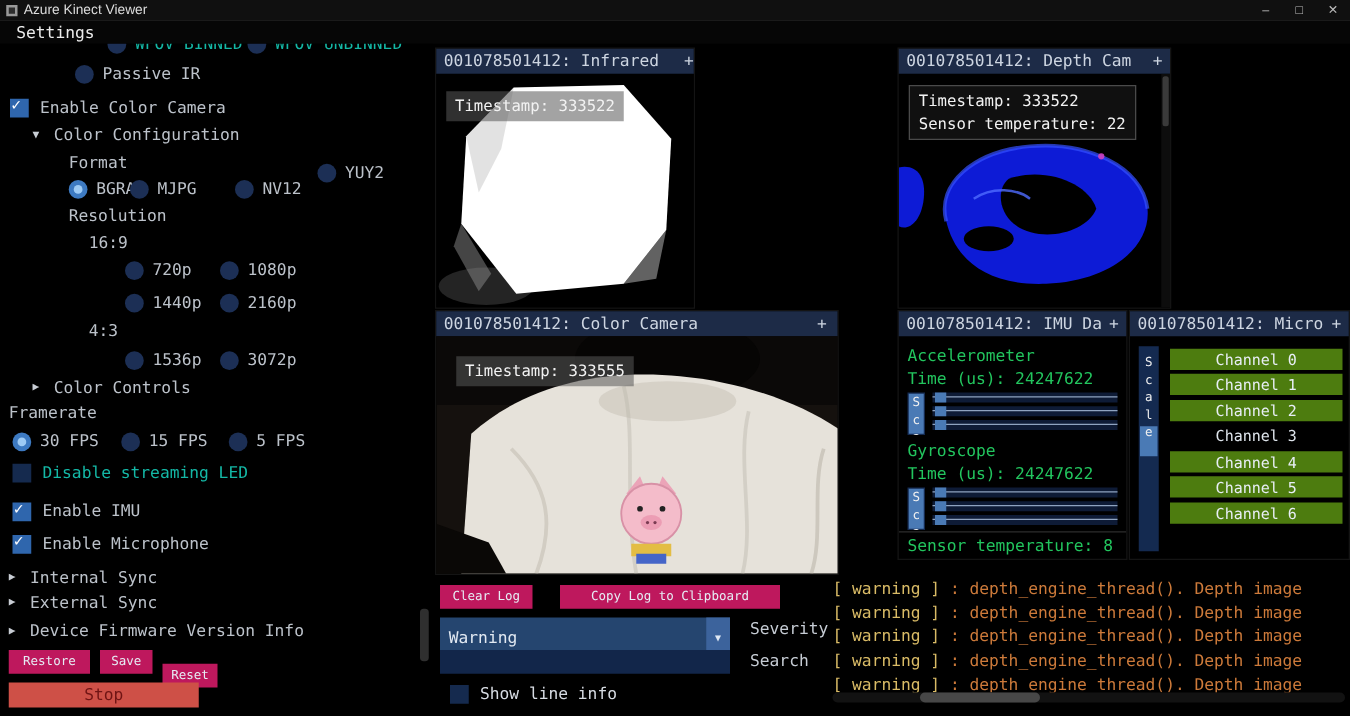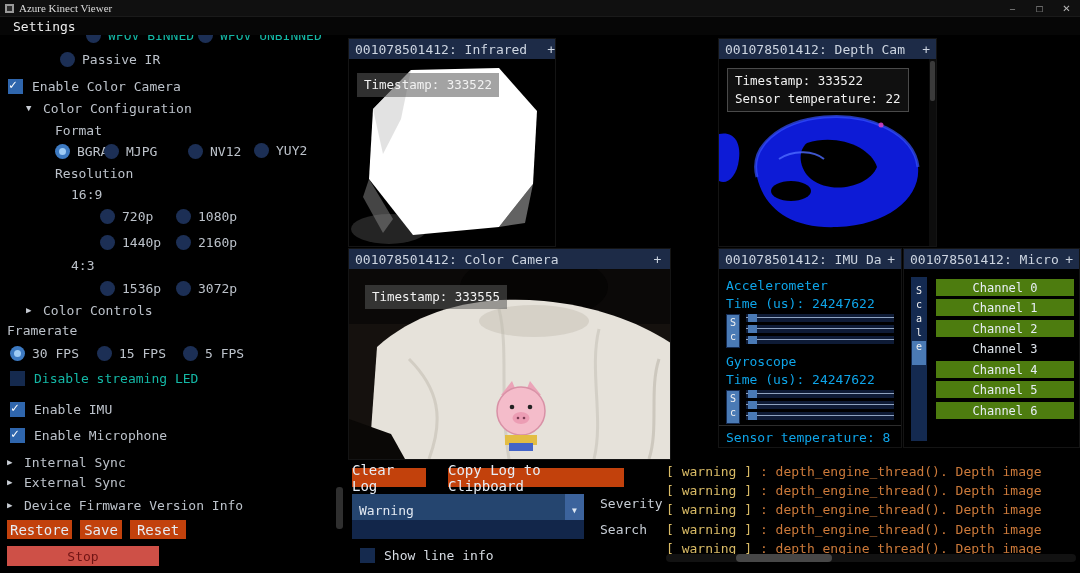"Azure Kinect Viewer" .titlebar { font-family: Liberation Serif, serif -> Liberation Sans, sans-serif }
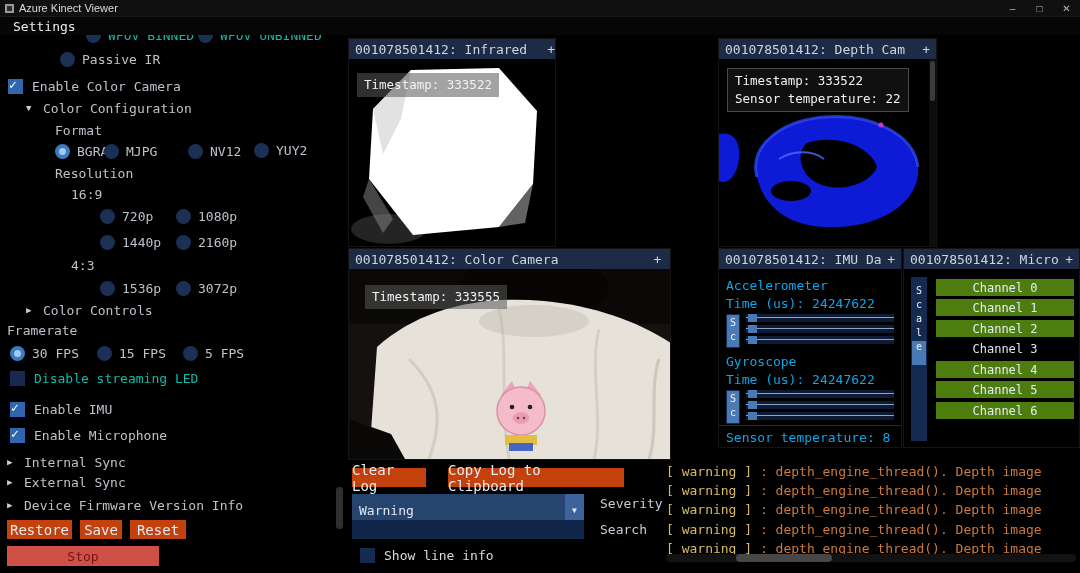"YUY2" div.srow { top: 106px -> 94px }
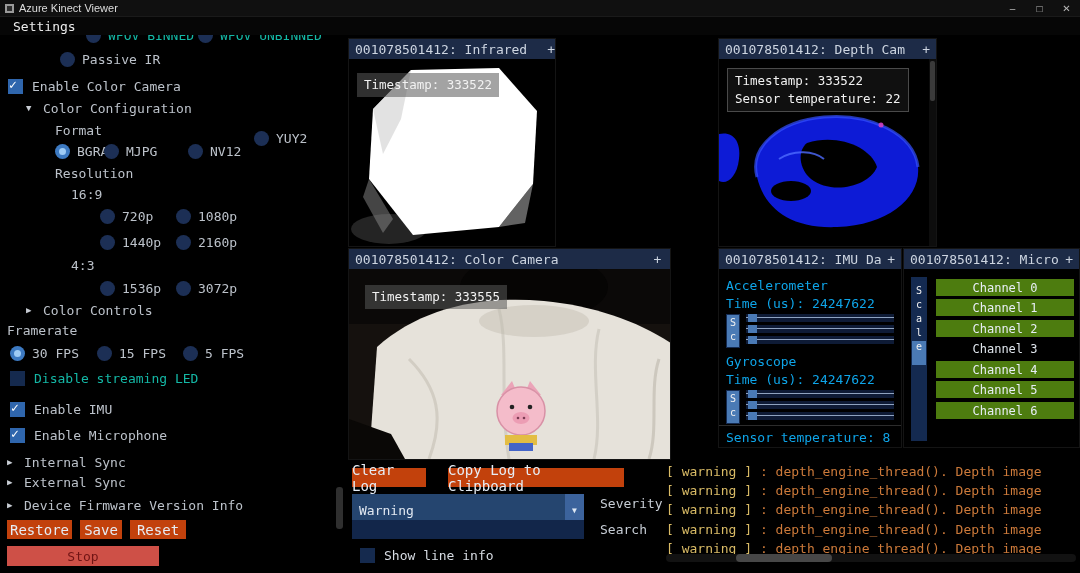"Accelerometer" .imu-label { color: #0ea5e9 -> #22c55e }
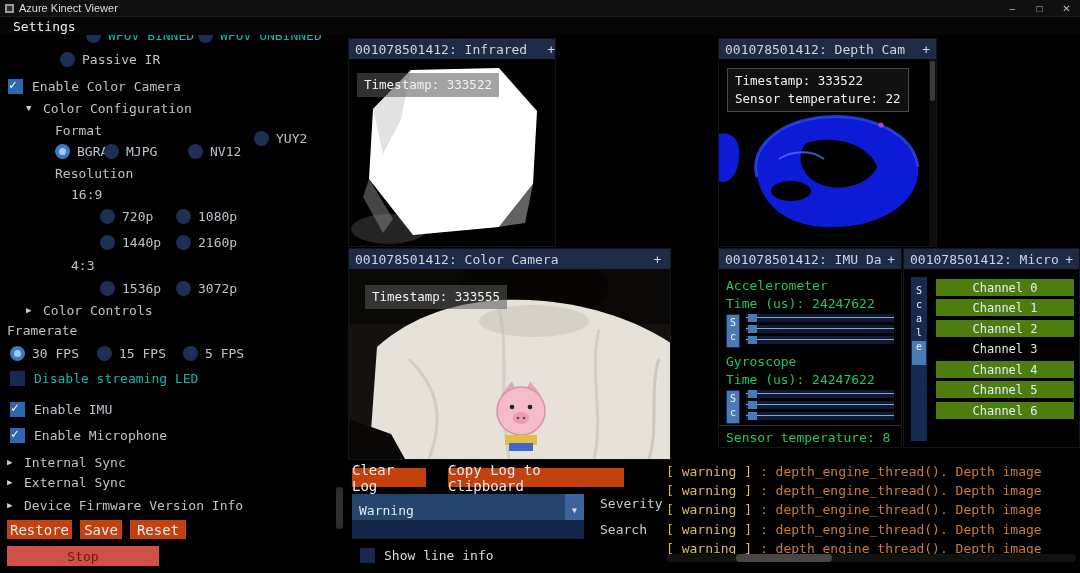"Clear Log" .btn { background: #c2410c -> #be185d; font-size: 14px -> 10px }
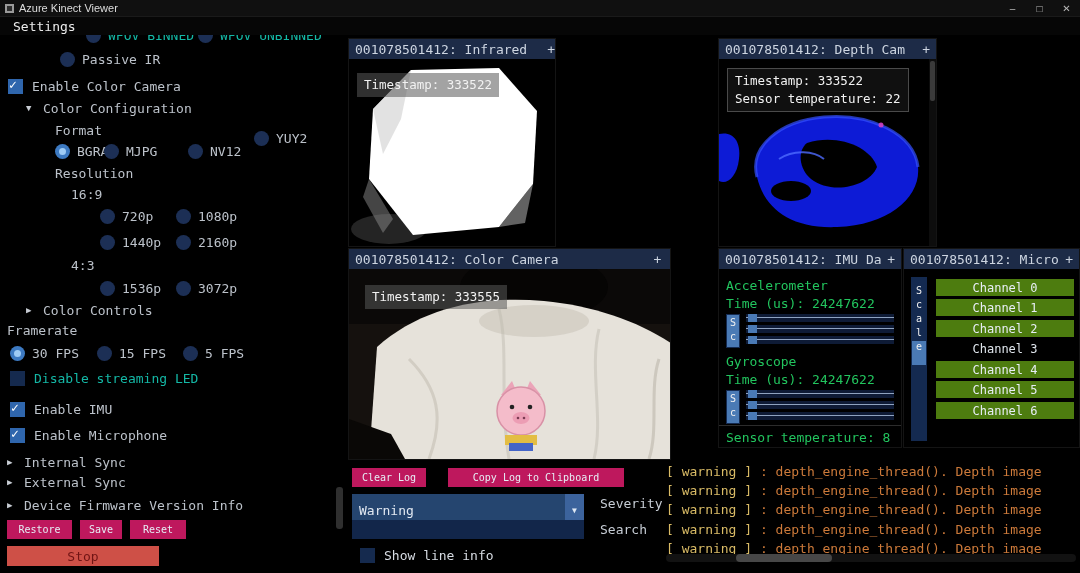"Reset" div.btn { top: 485px -> 496px; width: 56px -> 44px }
